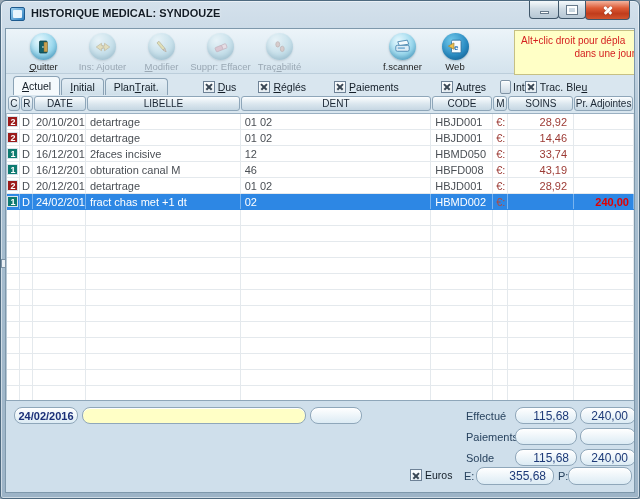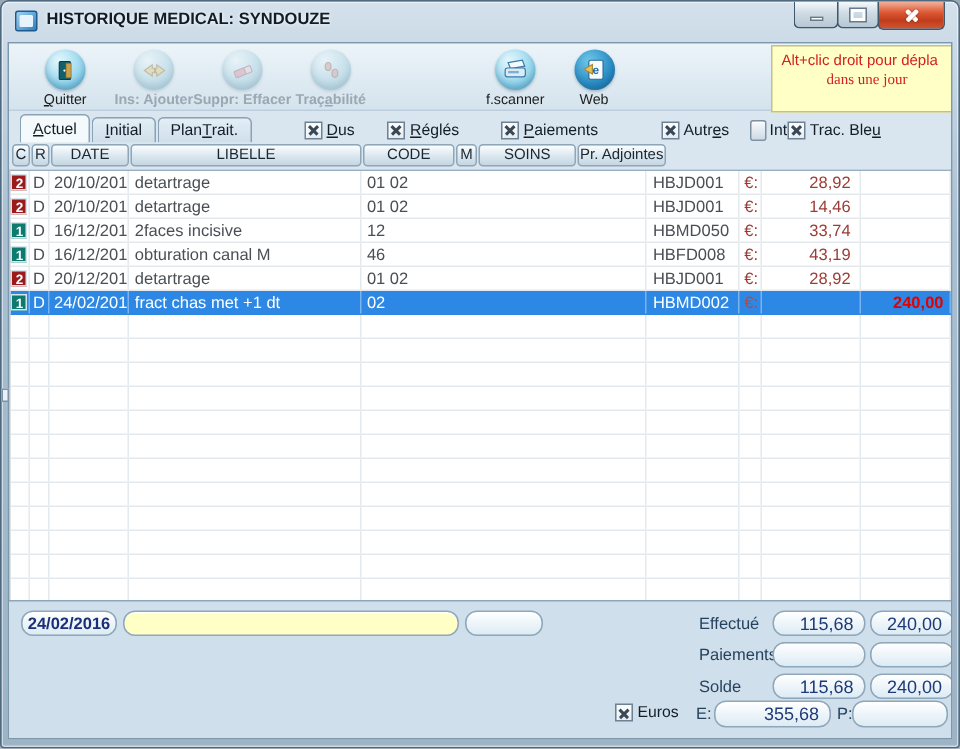"dans une jour" .note .l2 { font-family: Liberation Serif, serif -> none; text-align: center -> right }
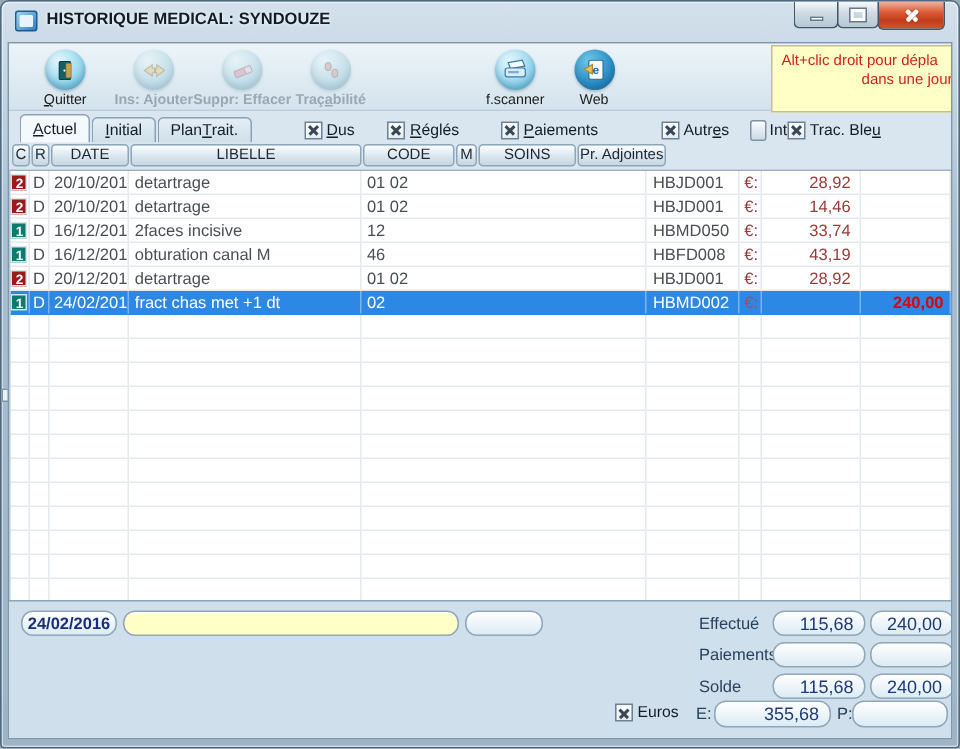"Ins: Ajouter" .tbtn.disabled .tb-label { font-weight: bold -> none }
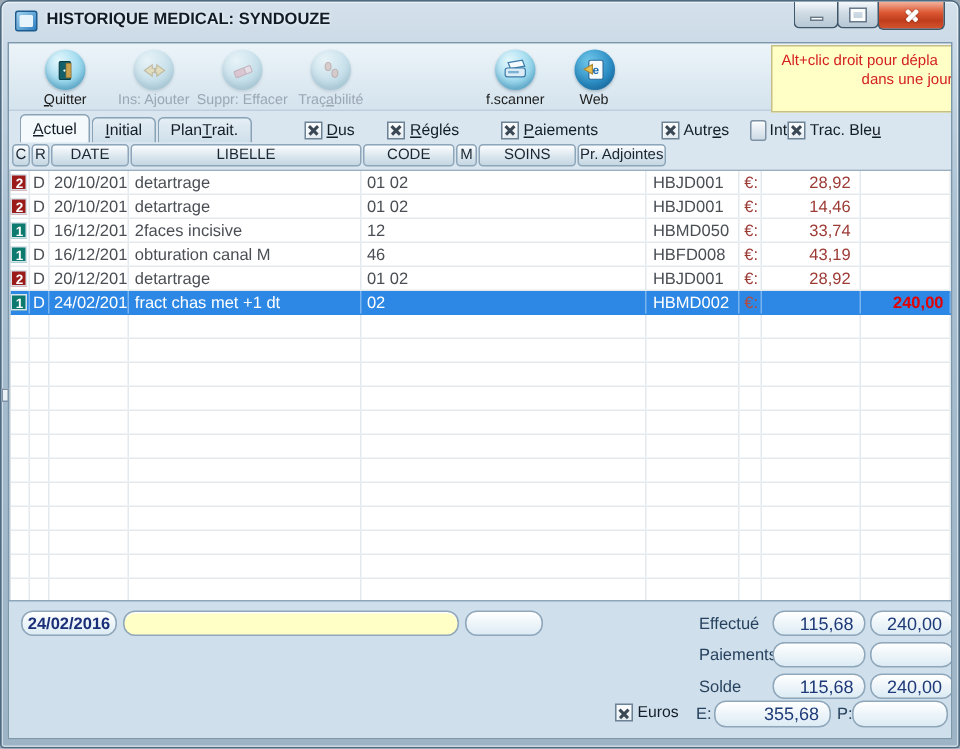"Modifier" div.tbtn { html: none -> <div> <div> <svg> <g> <rect></rect> <path></path> </g> </svg> </div> <div><u>M</u>odifier</div> </div> }
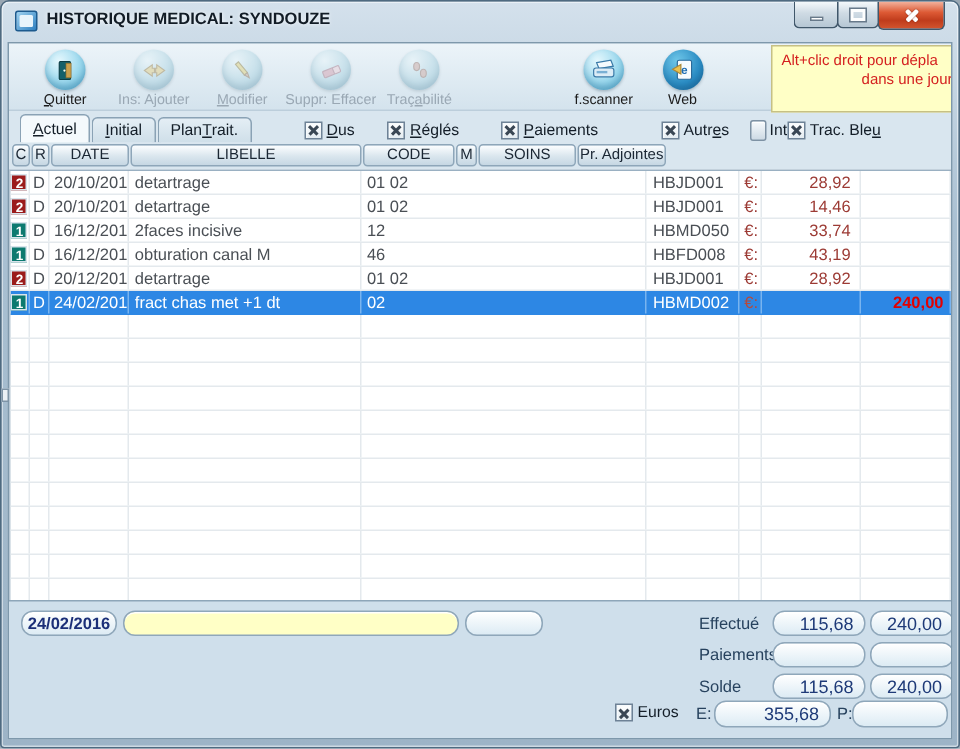"DENT" div.hdr { html: none -> <div>DENT</div> }
